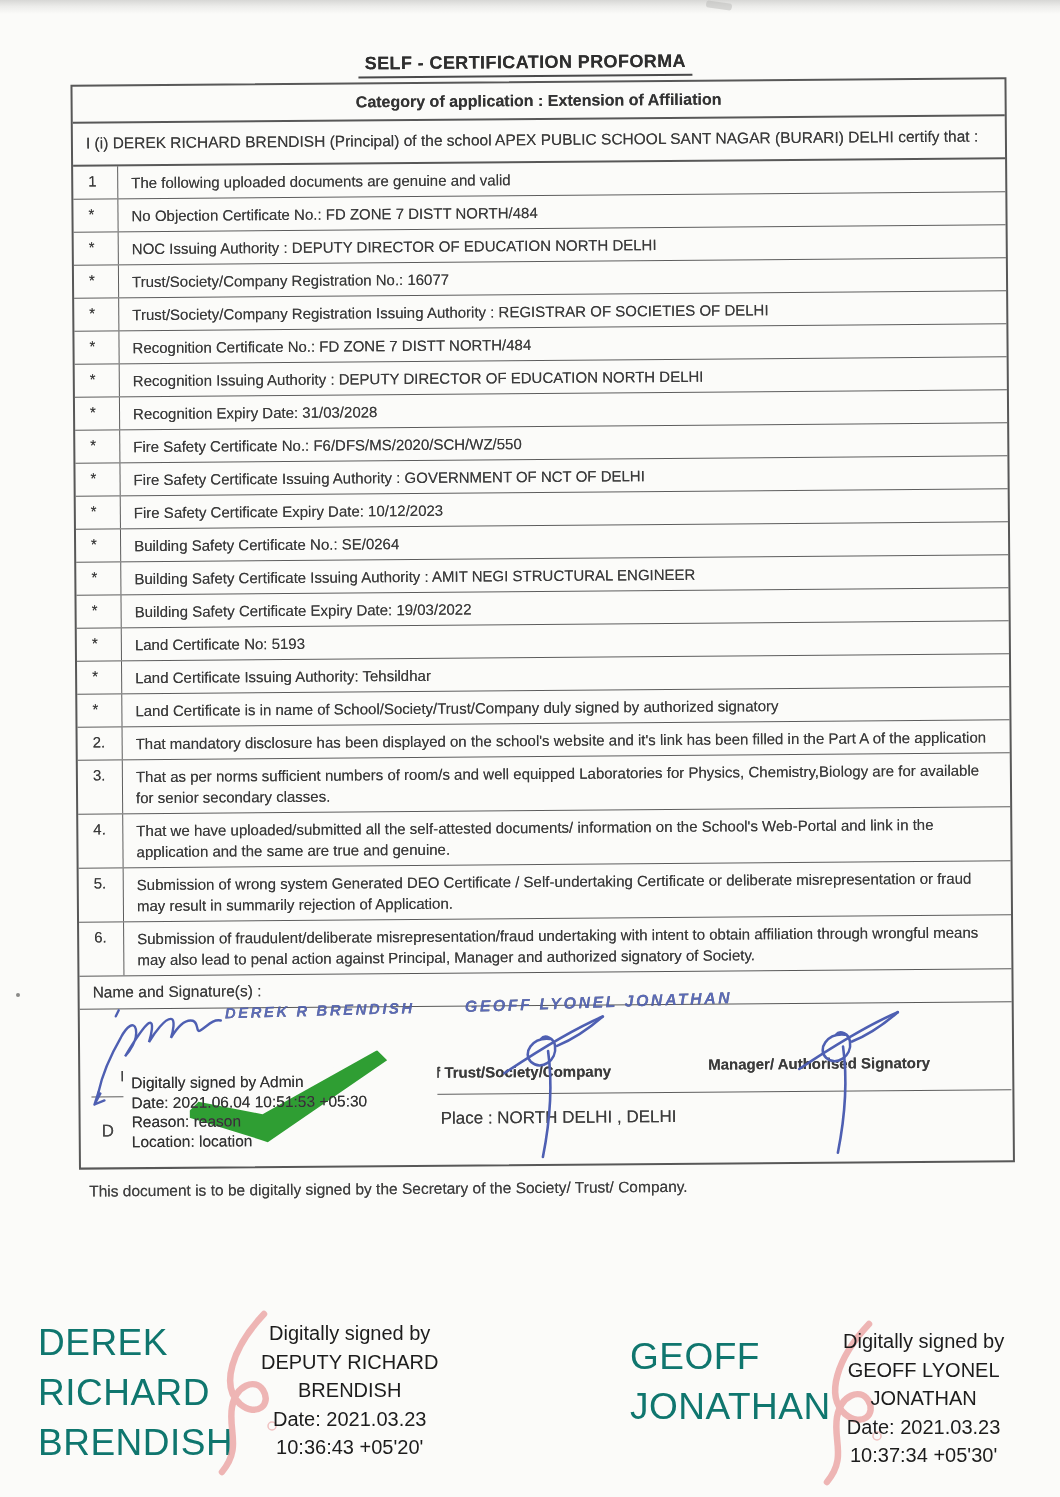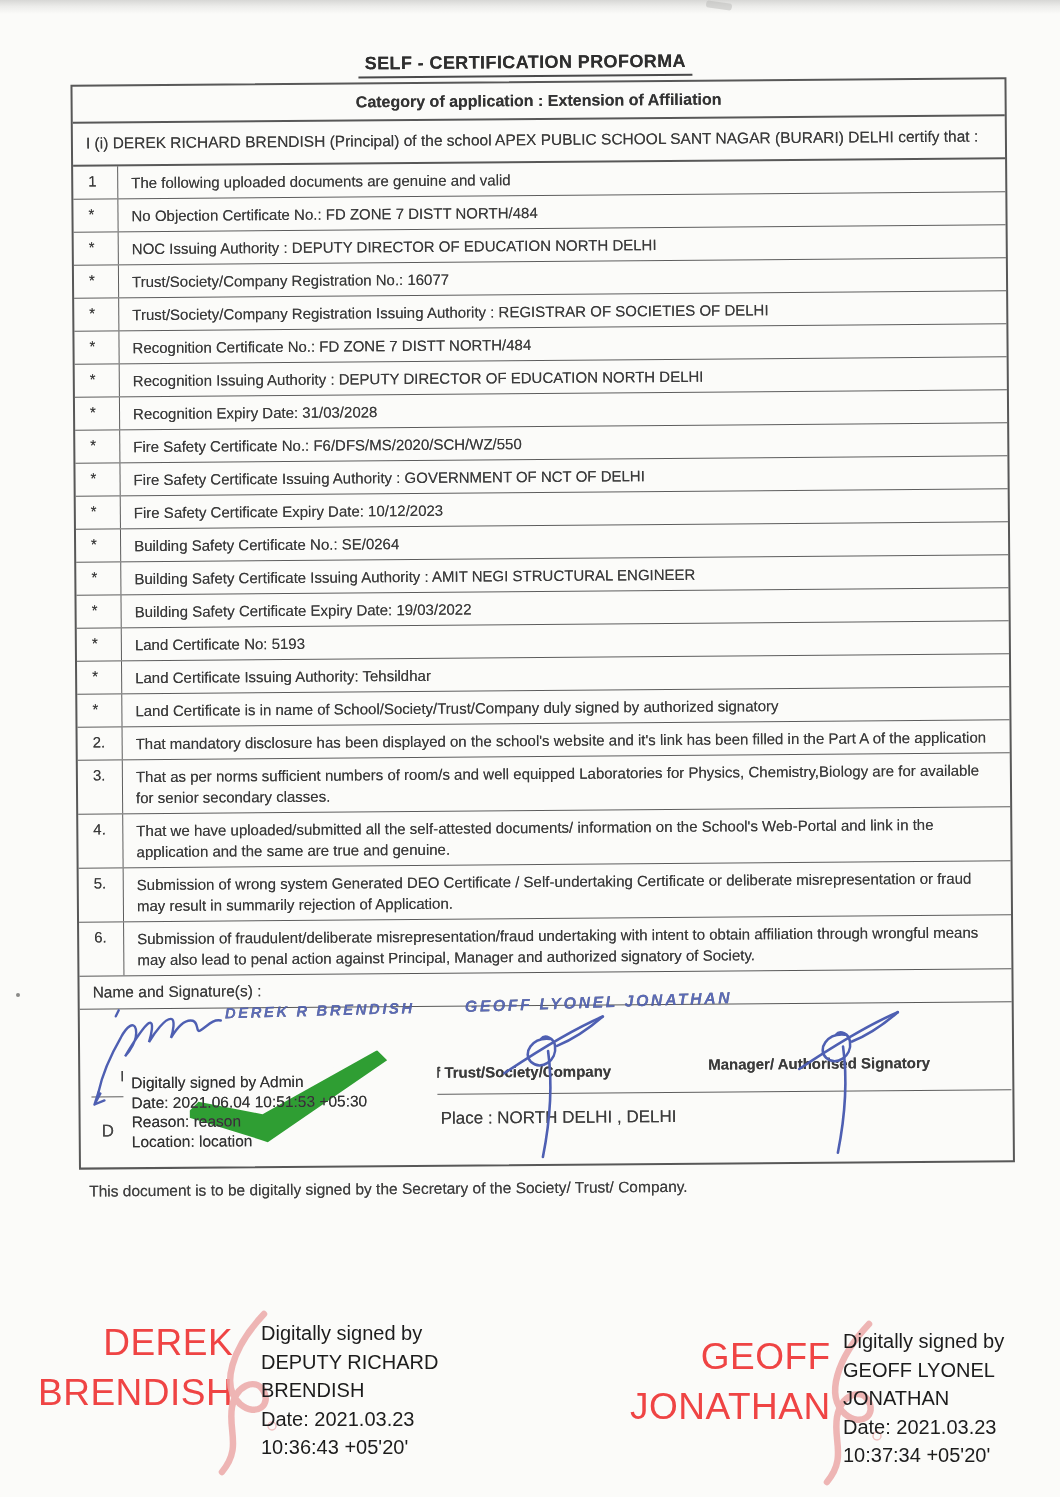"DEREK" .dsig-name { color: #ef4444 -> #0f766e; text-align: right -> none }
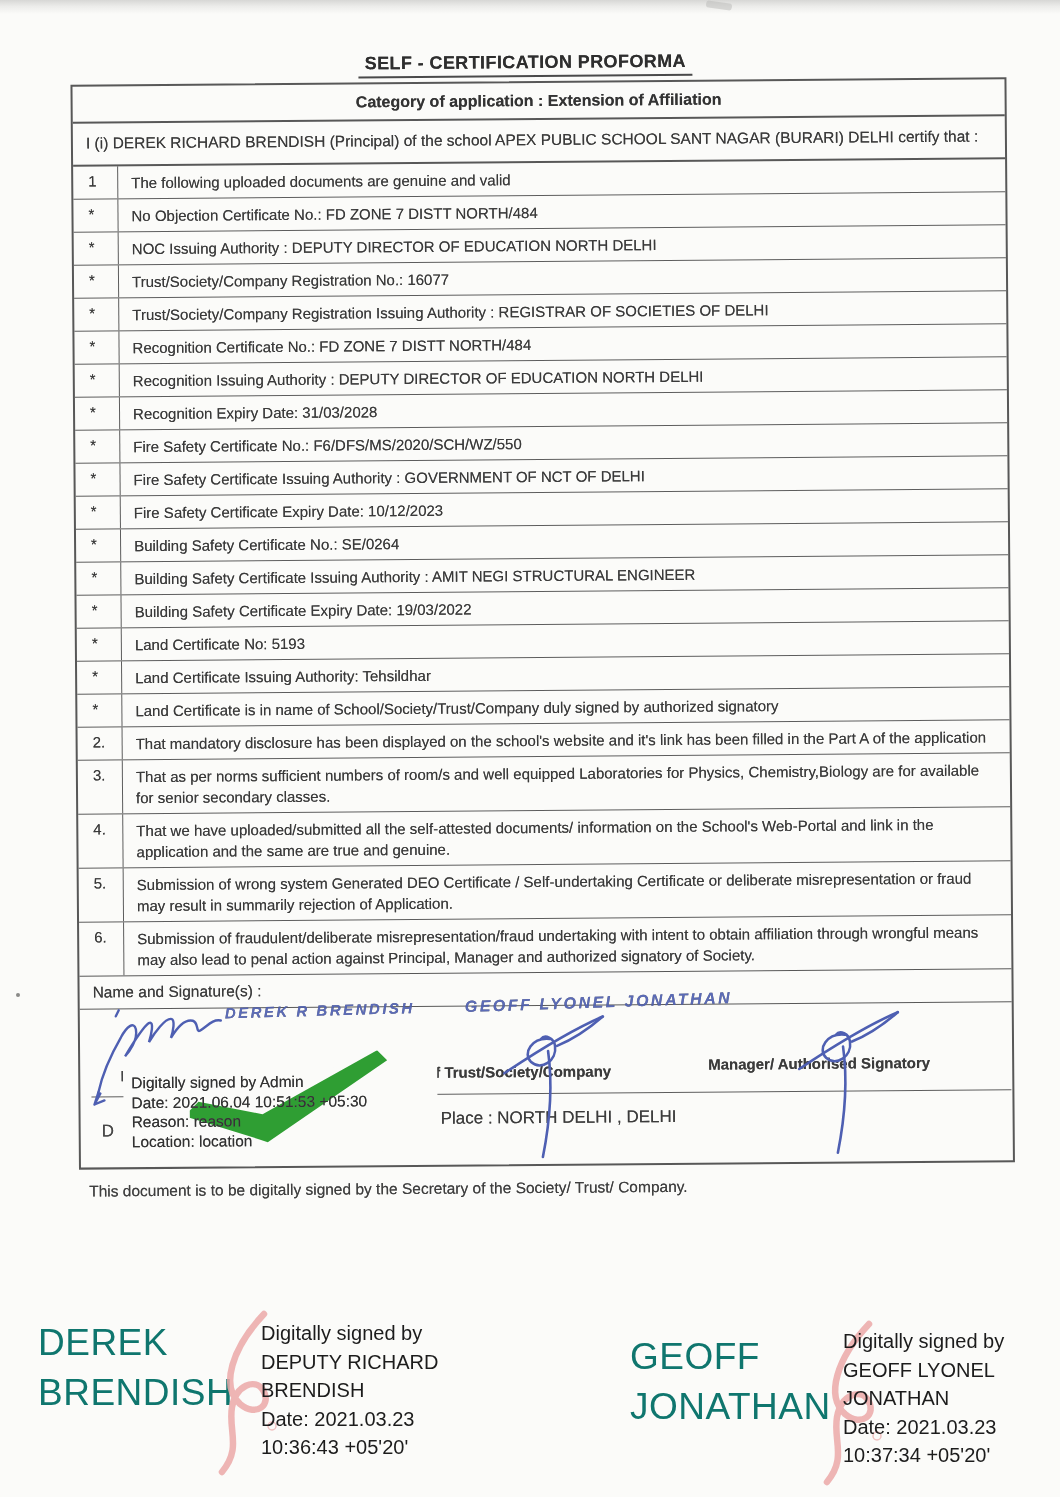"Digitally signed by" .dsig-info { text-align: none -> center }
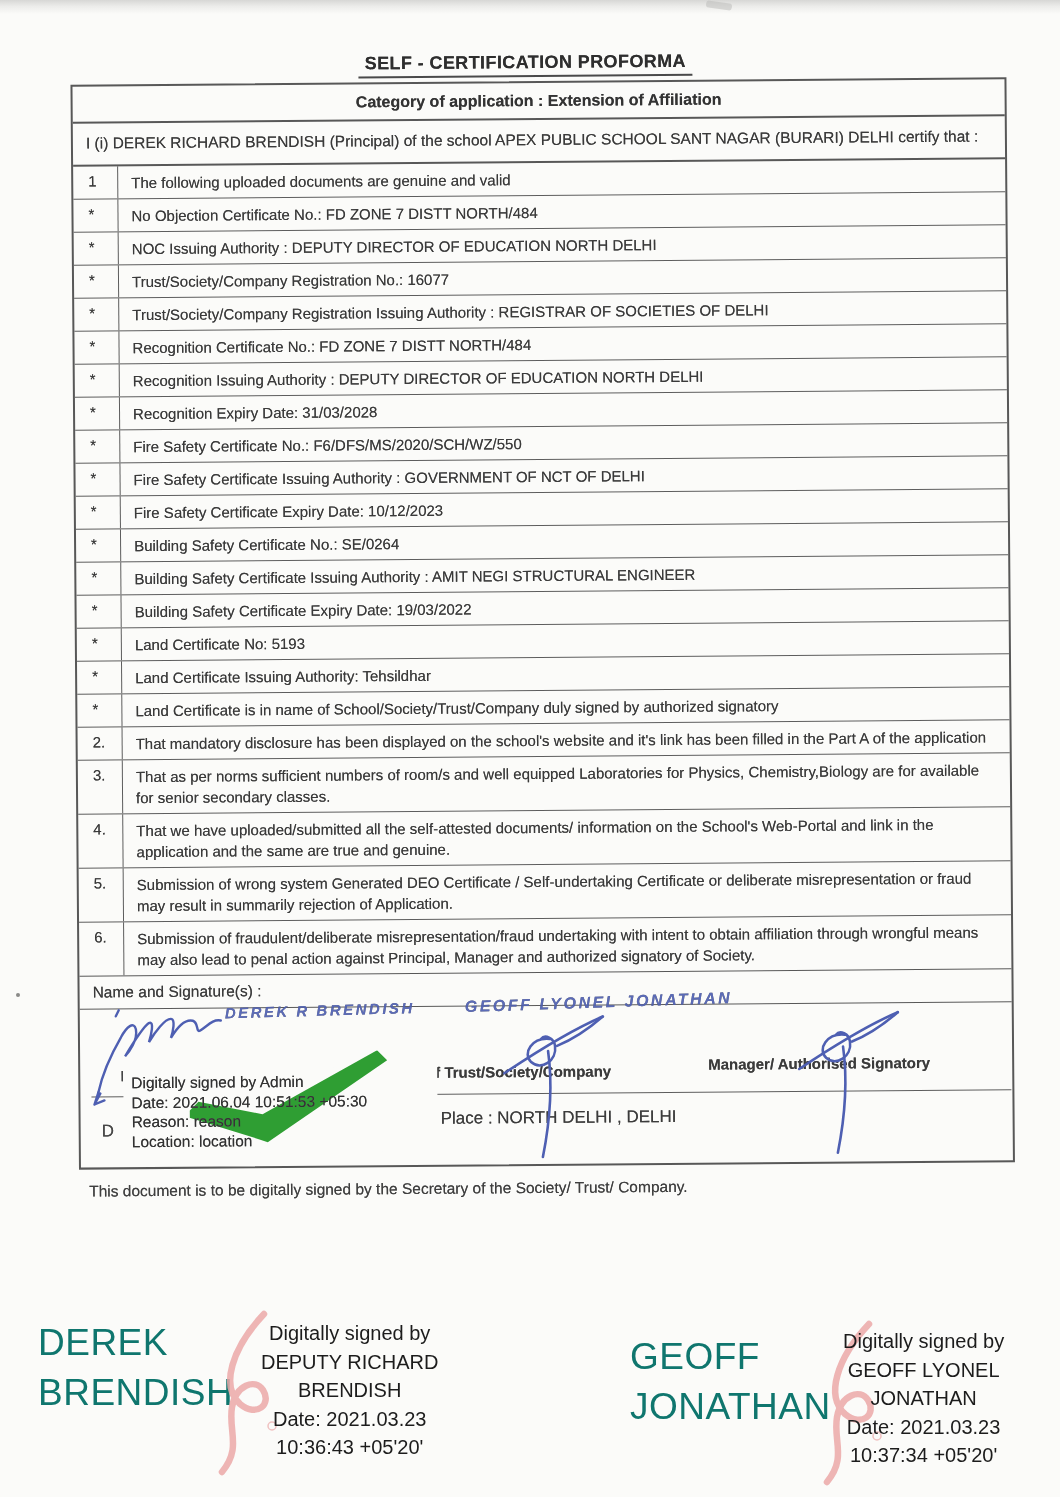"RICHARD" div { html: none -> <div>RICHARD</div> }
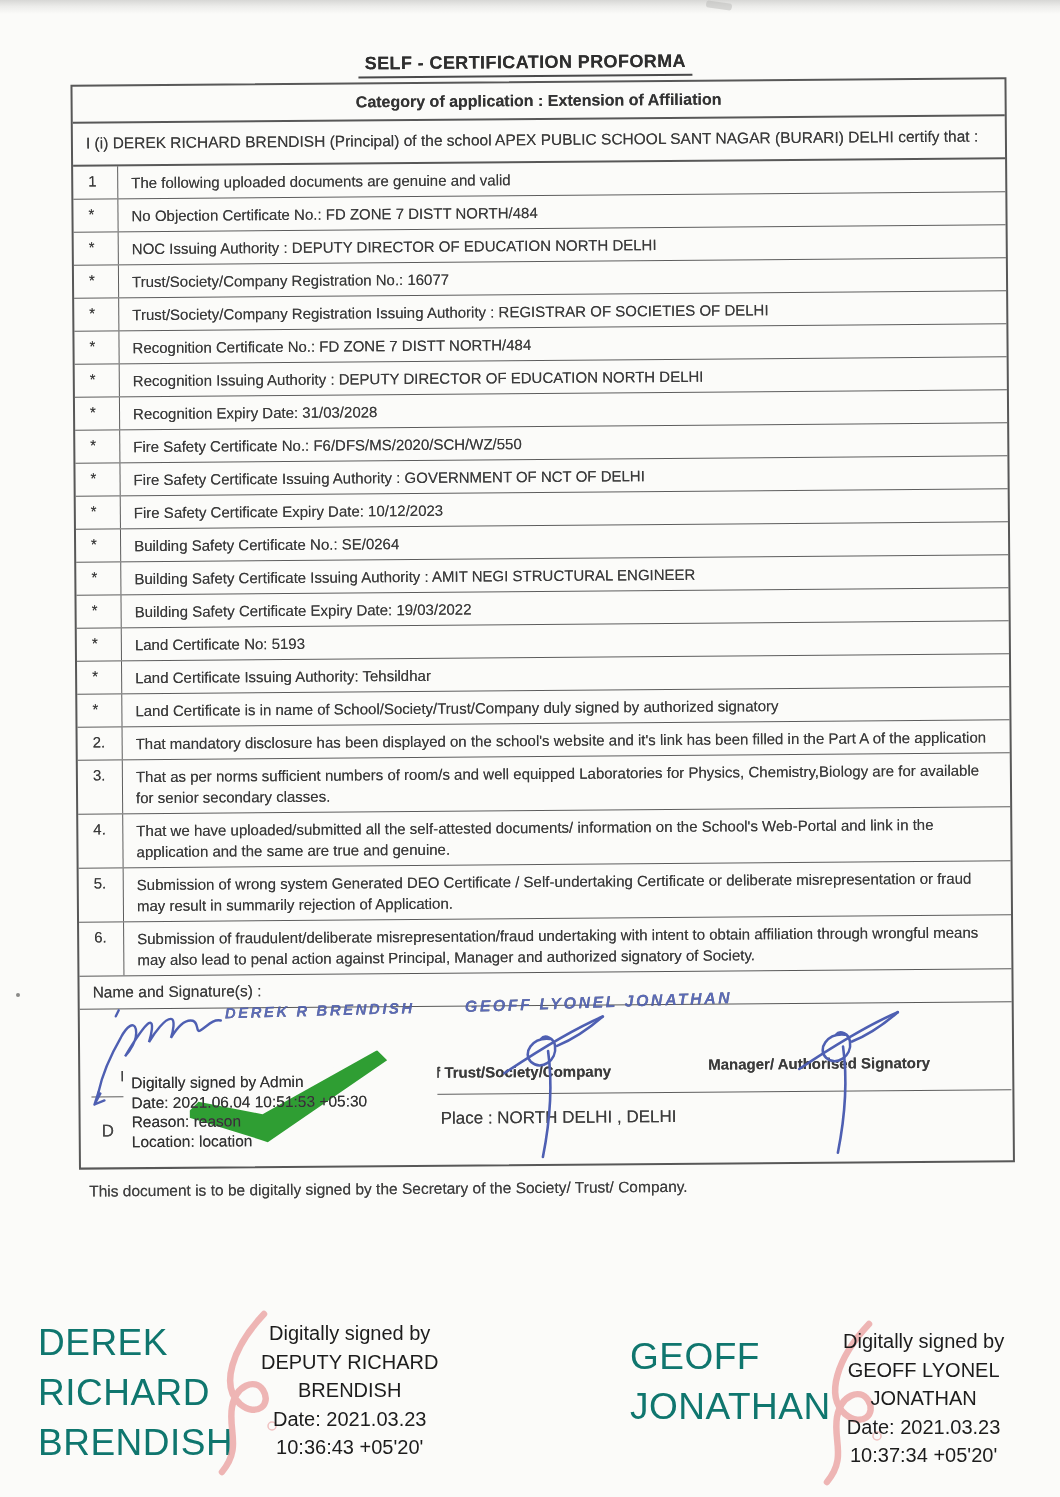"10:37:34 +05'20'" div { text: +05'20' -> +05'30' }
